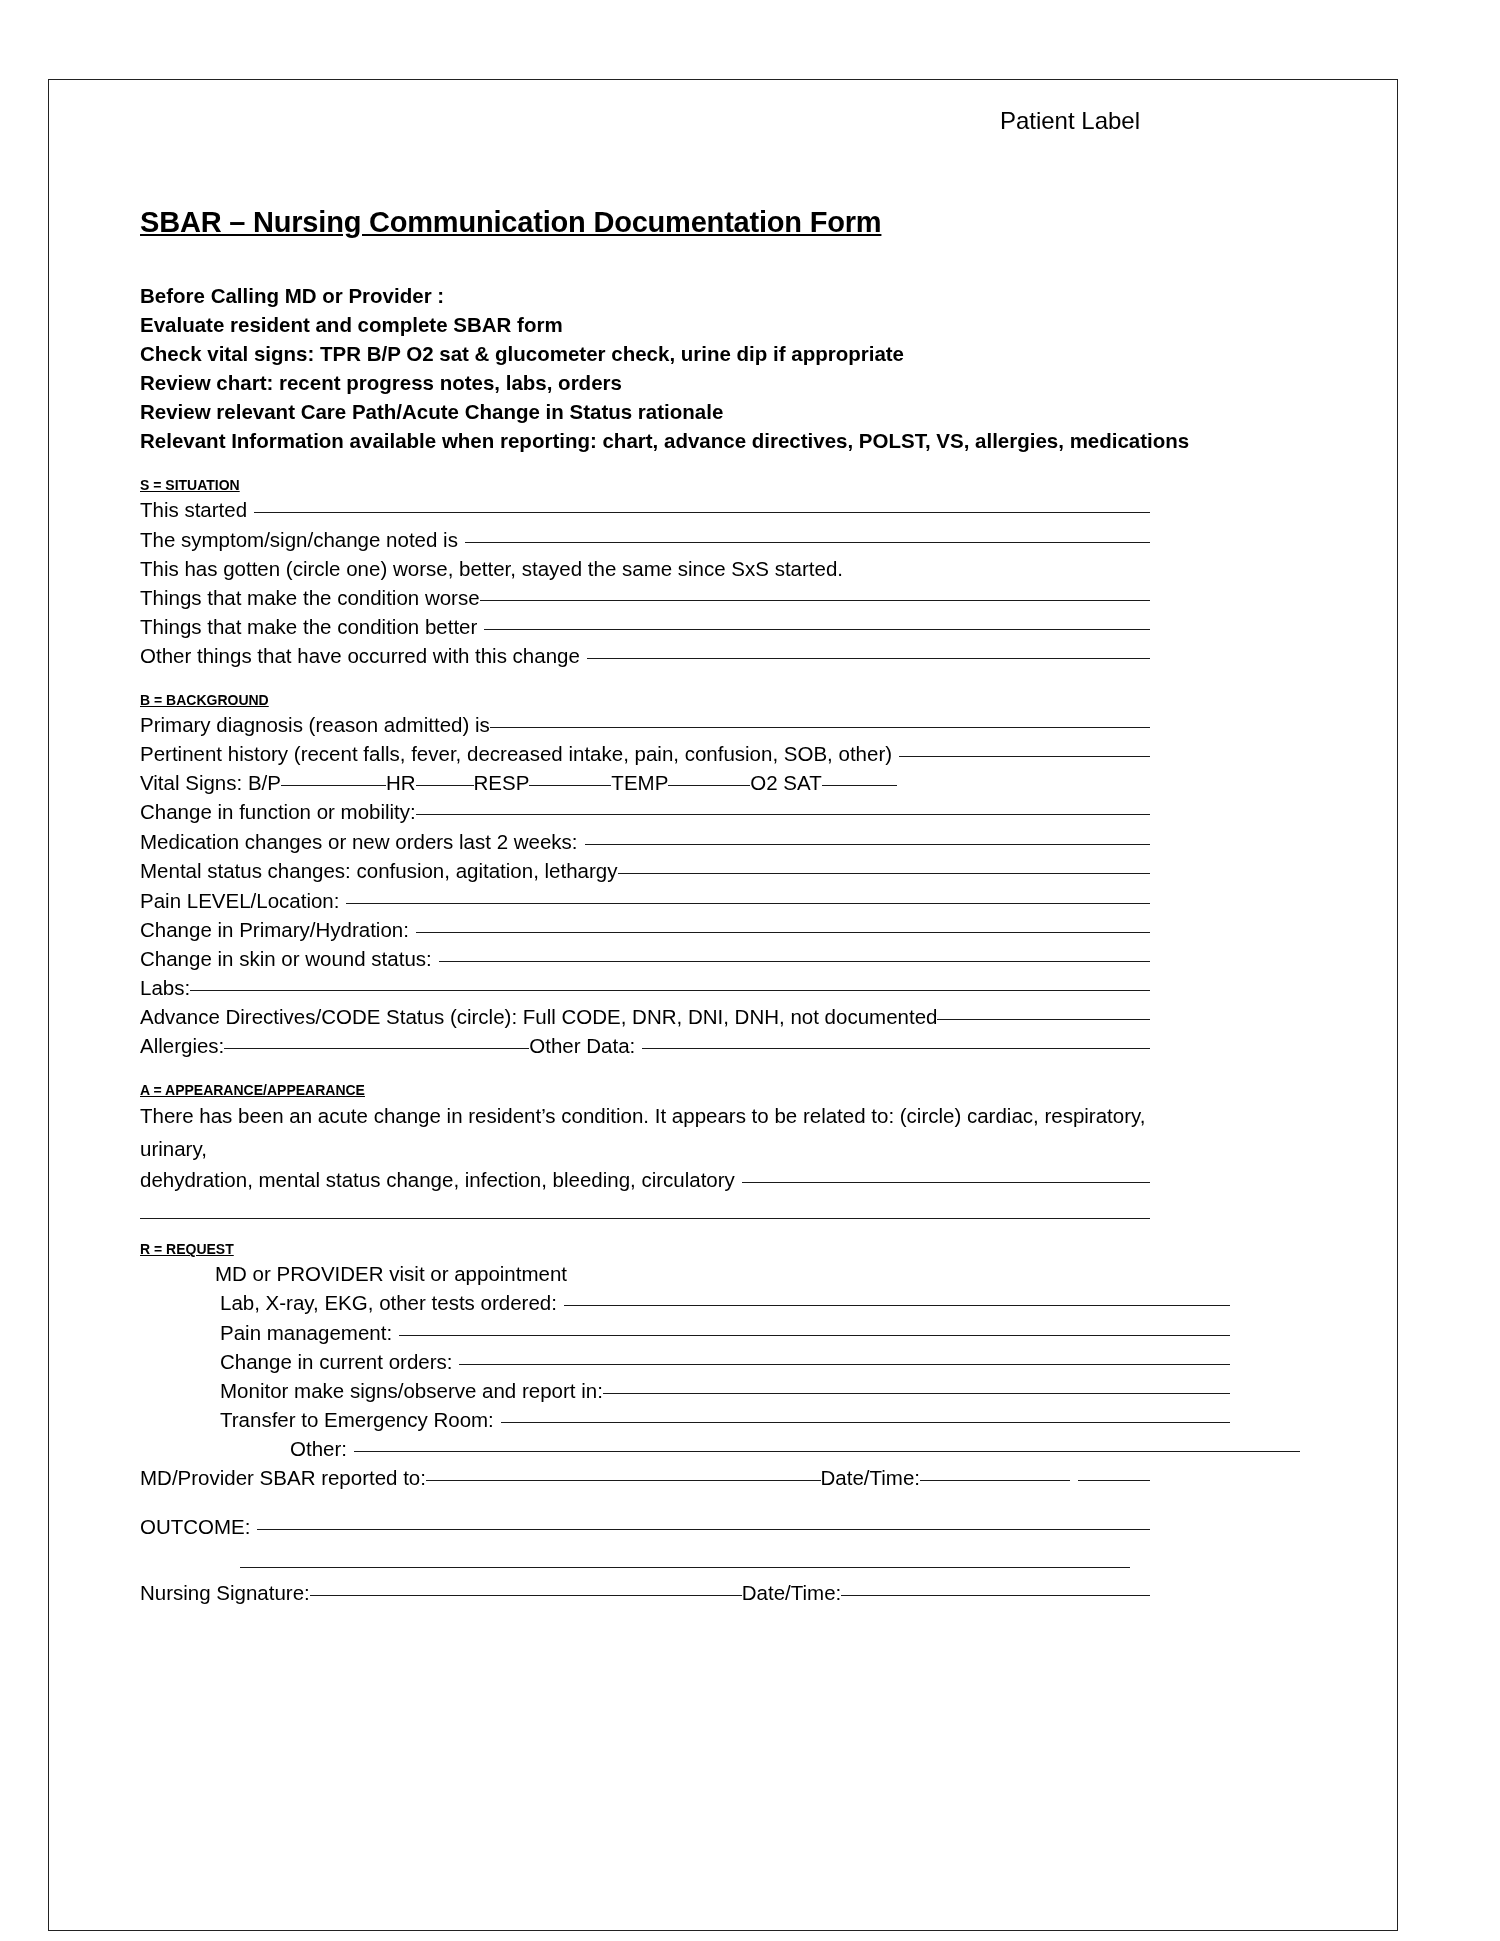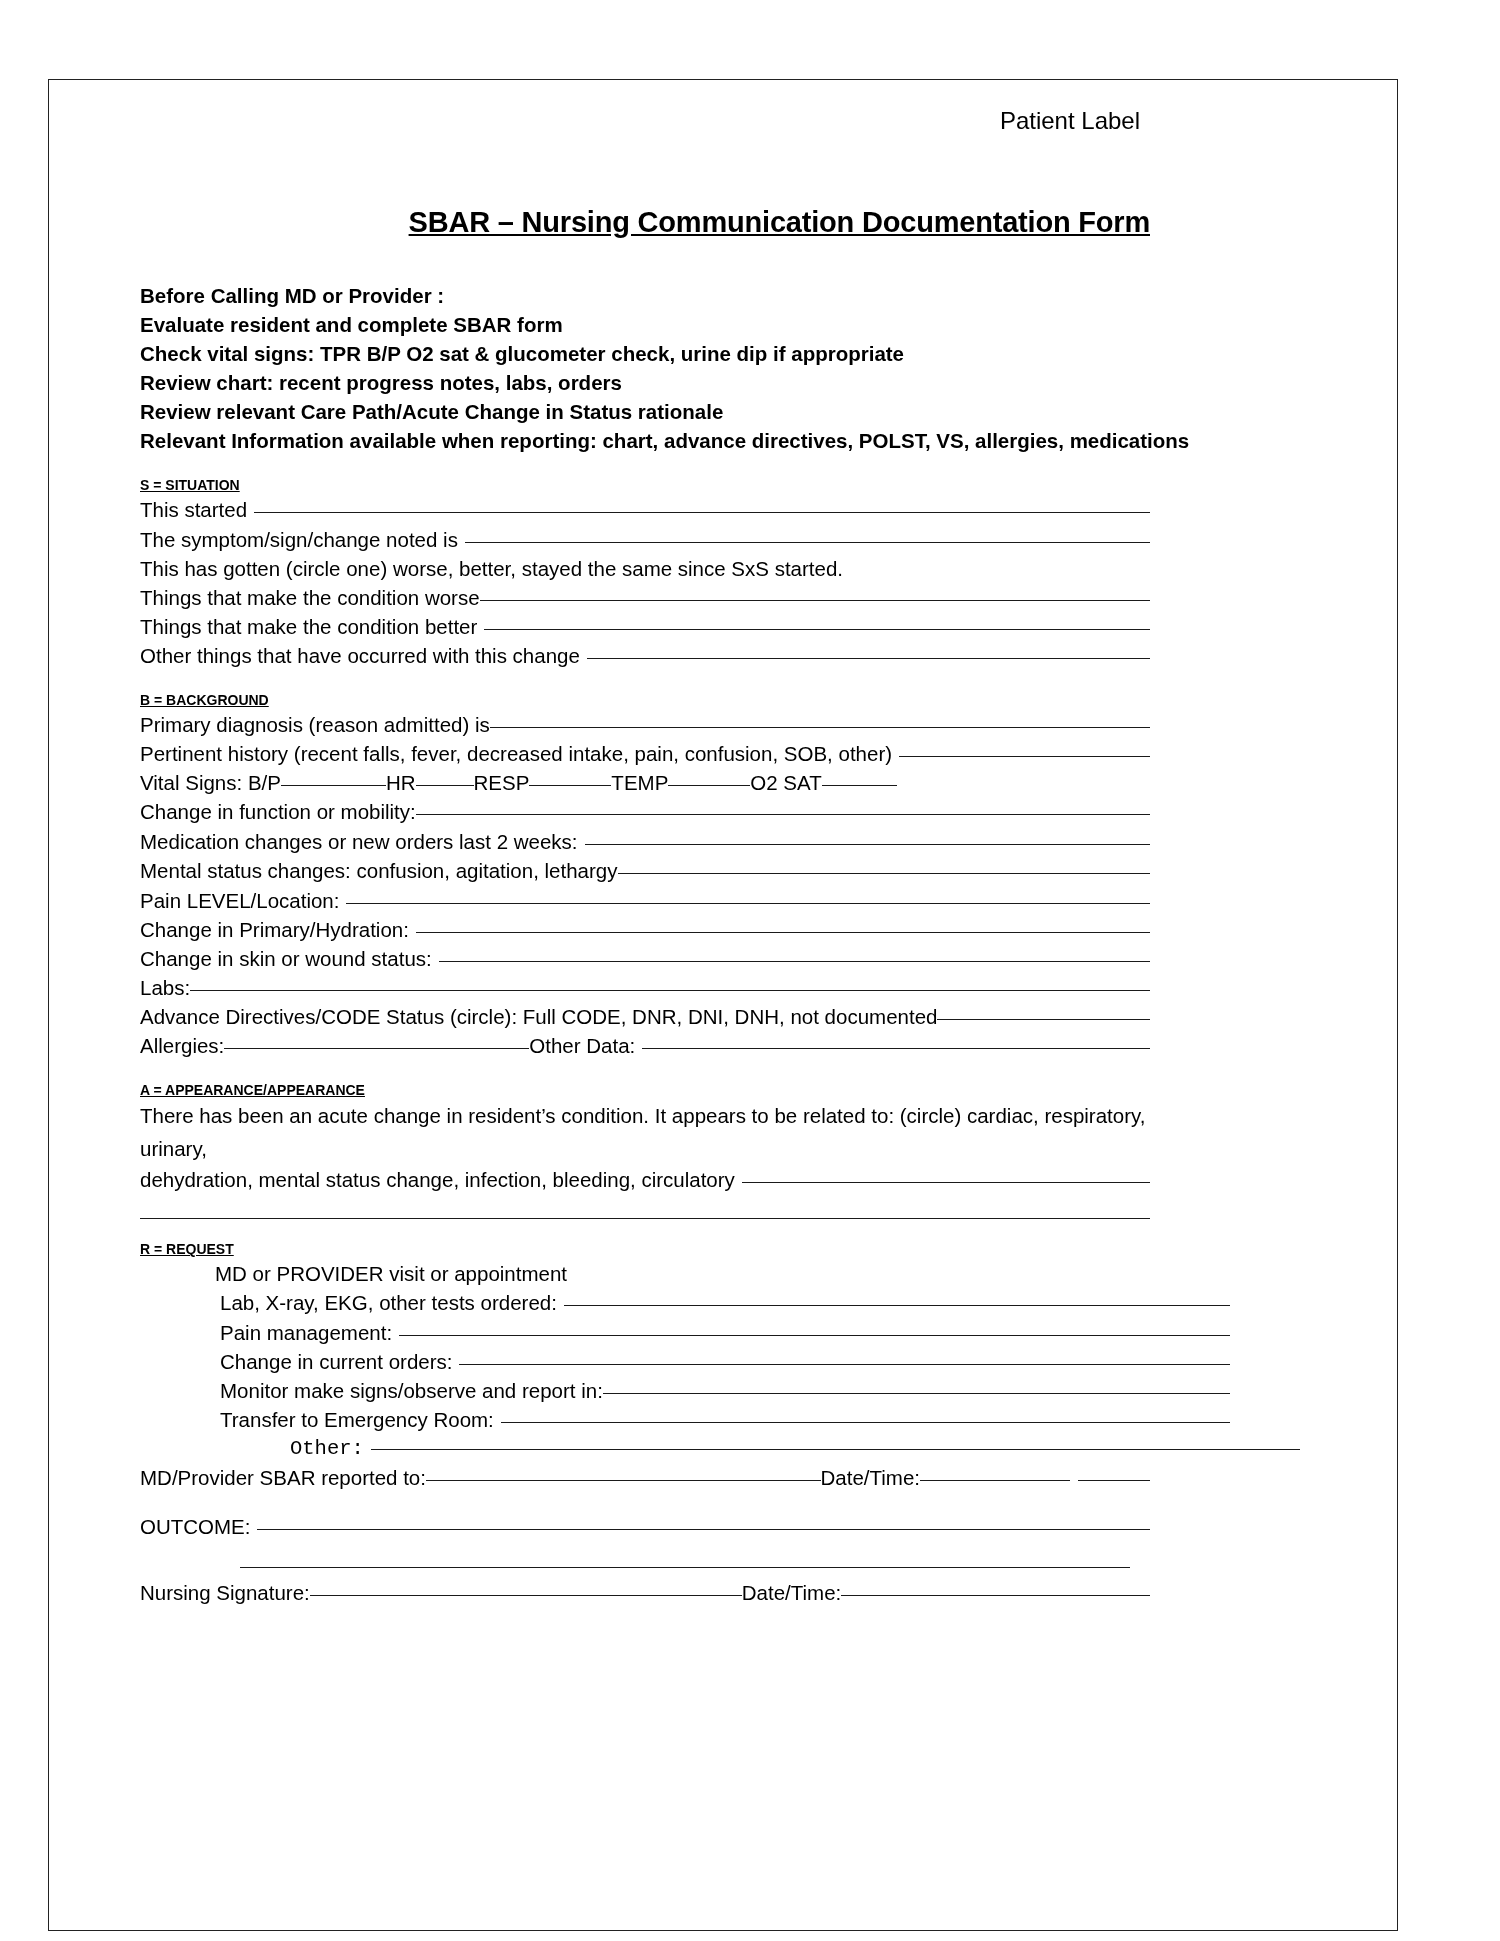"SBAR – Nursing Communication" .form-title { text-align: right -> left }
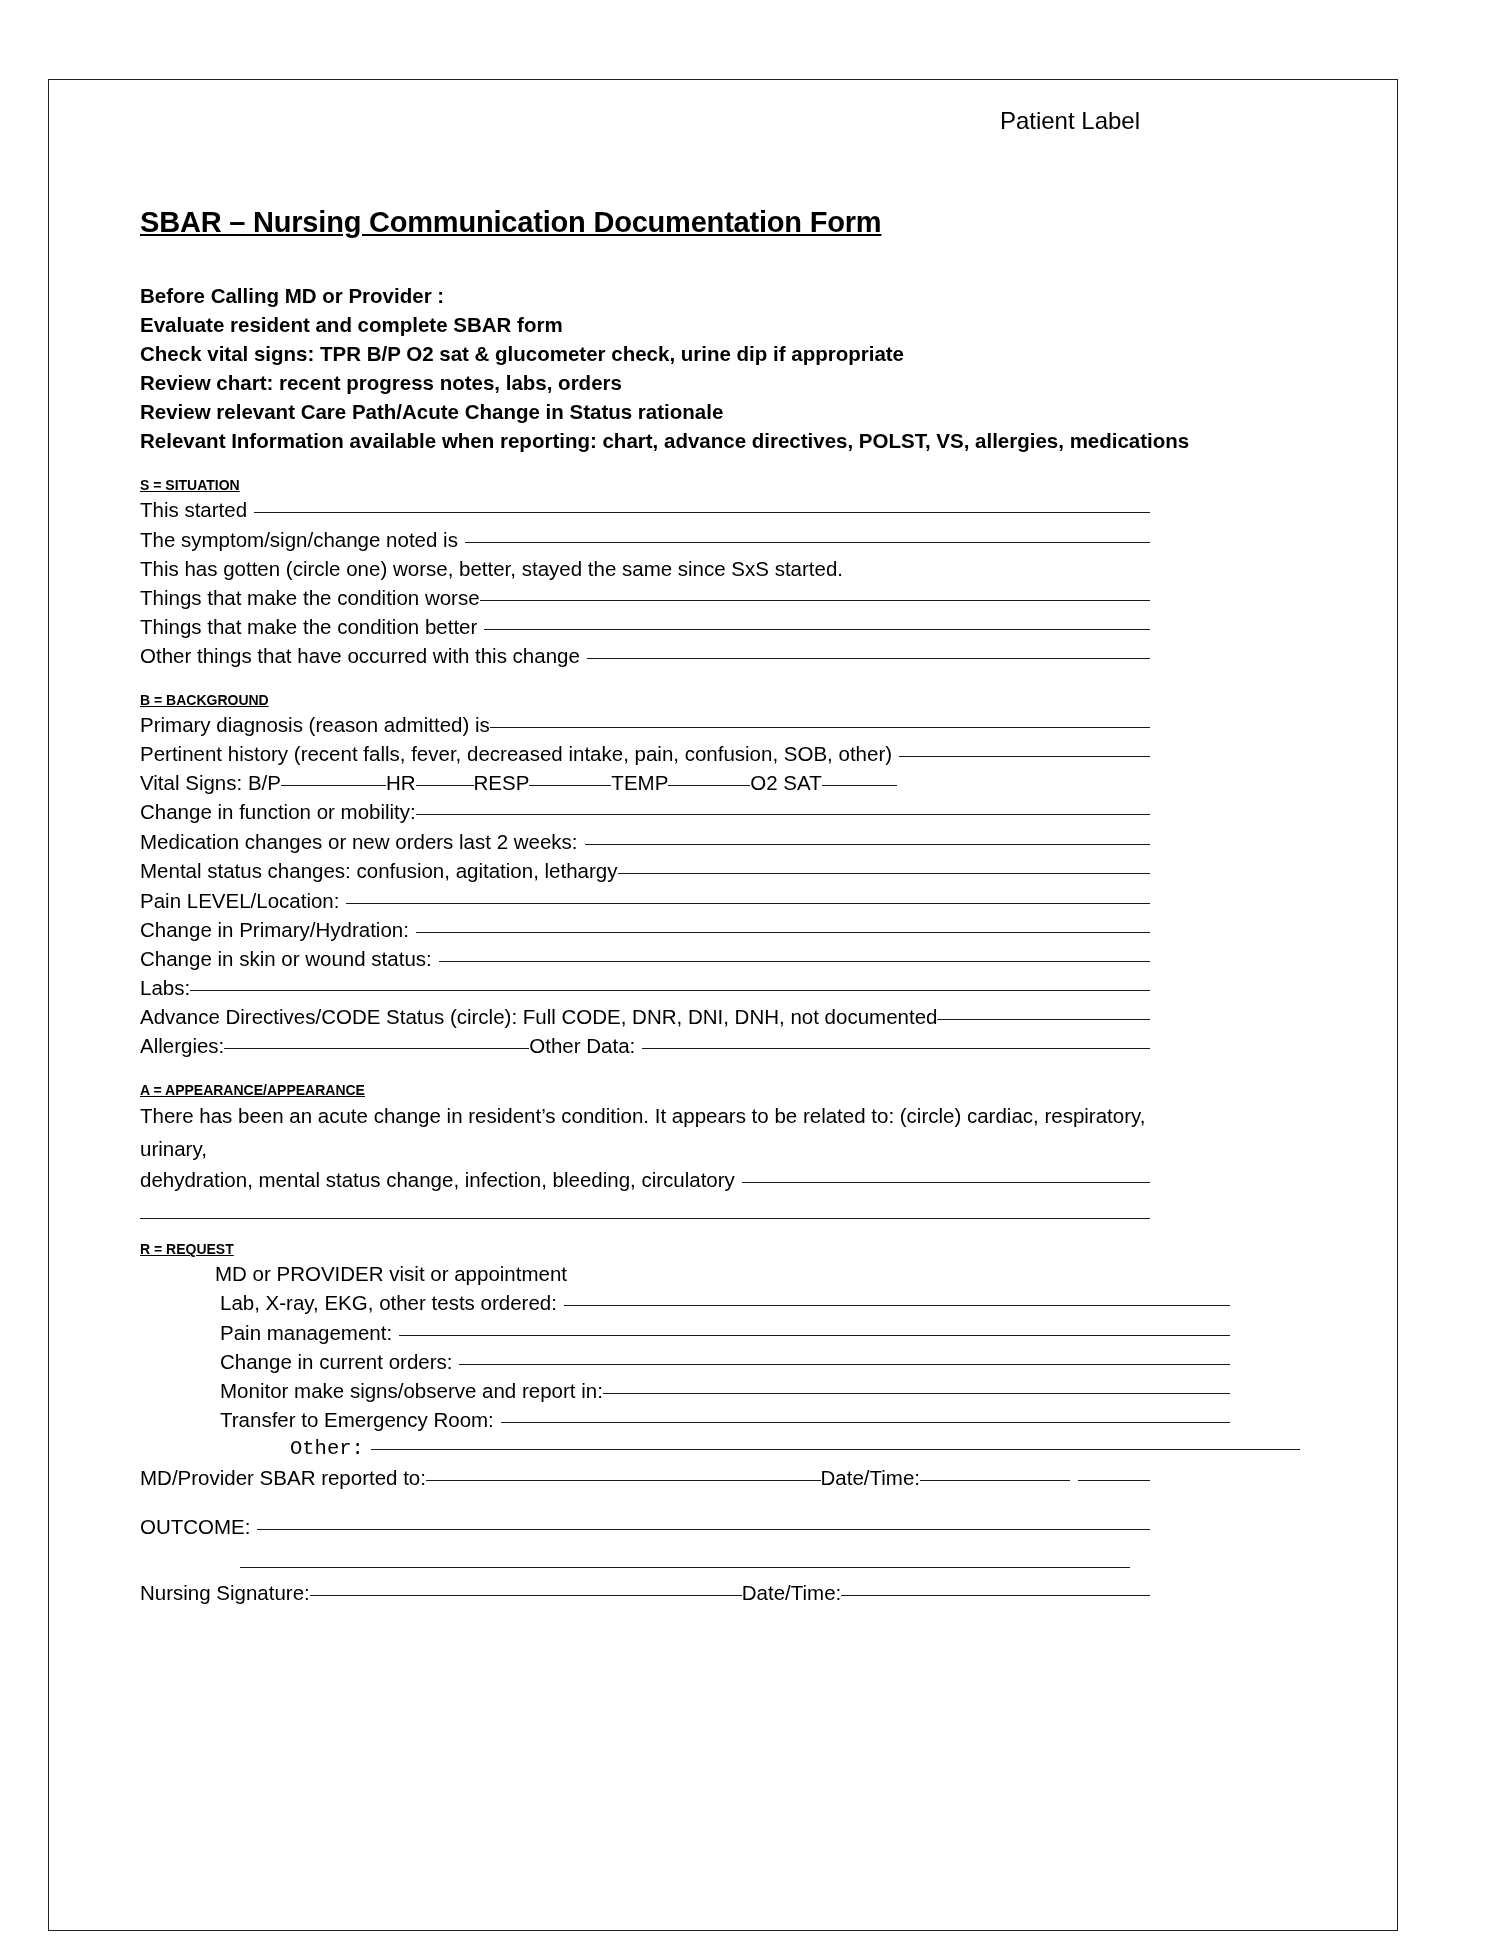"Other:" .indent-3 { font-family: Liberation Mono, monospace -> none }
